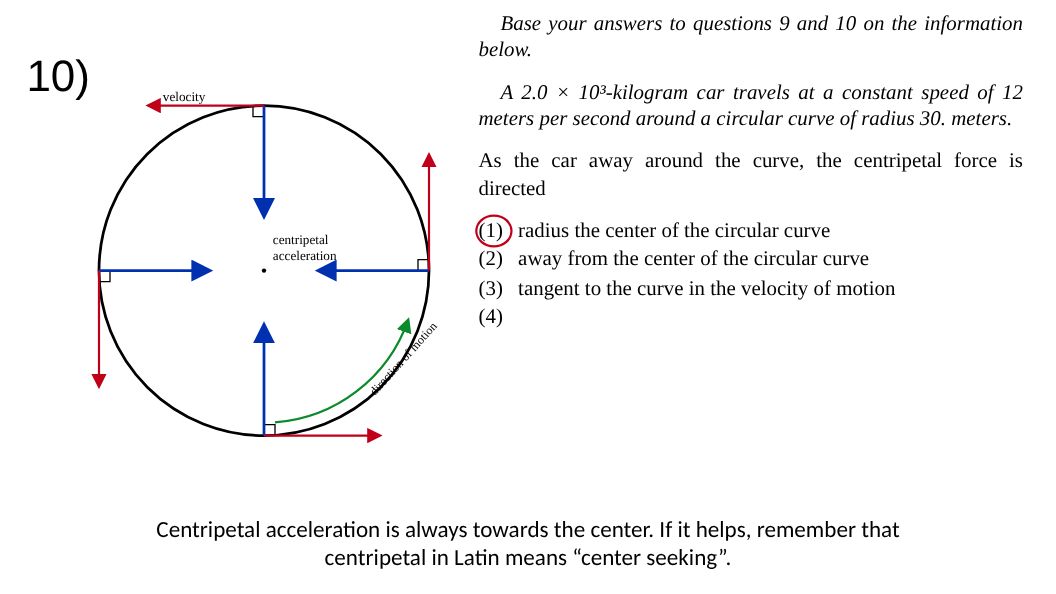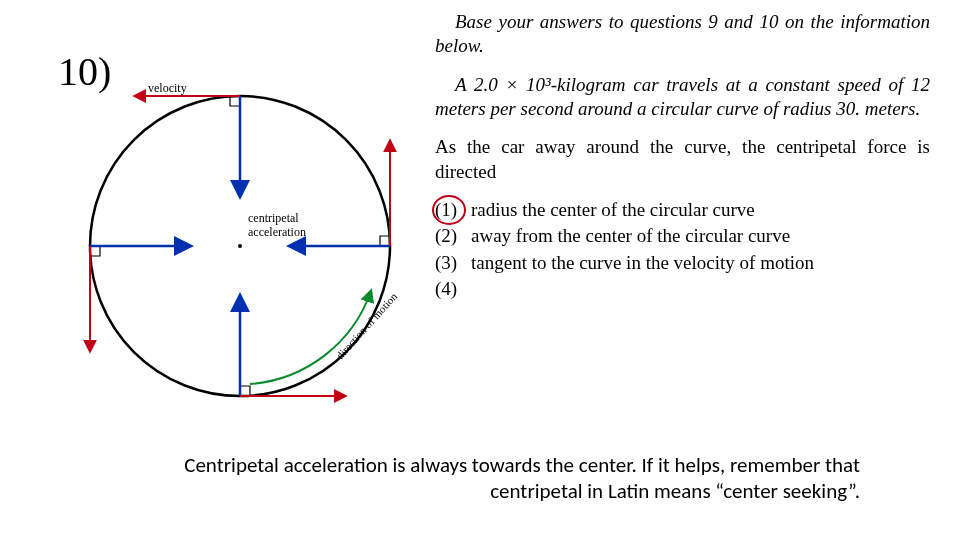"10)" .qnum { font-family: Liberation Serif, serif -> Liberation Sans, sans-serif; margin-left: 34px -> none }
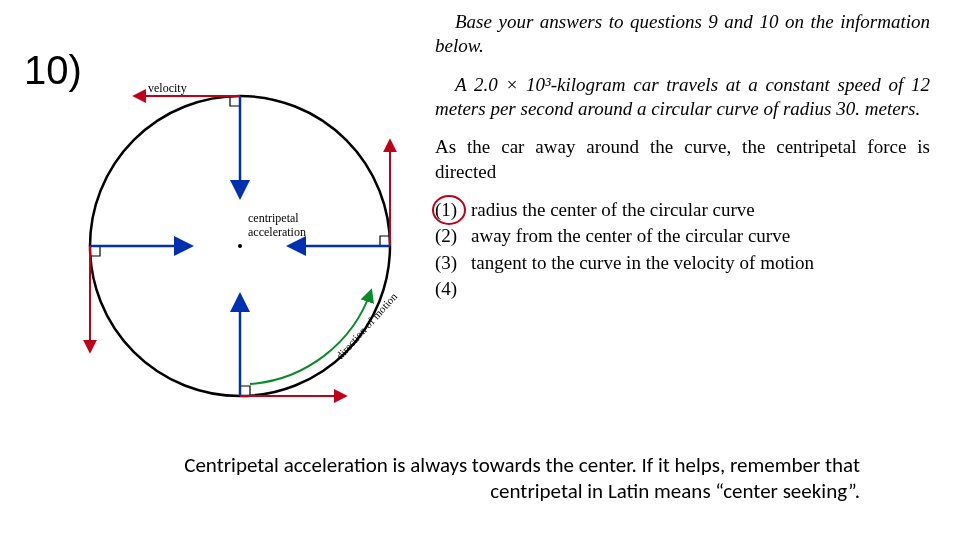"Centripetal acceleration is always" .bottom-note { text-align: right -> center; top: 452px -> 468px }
